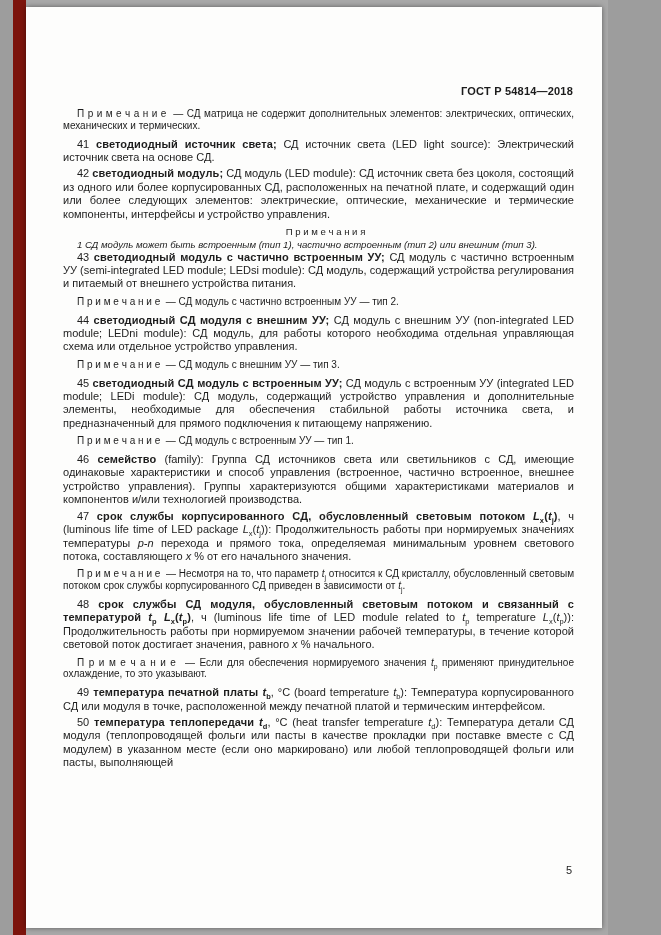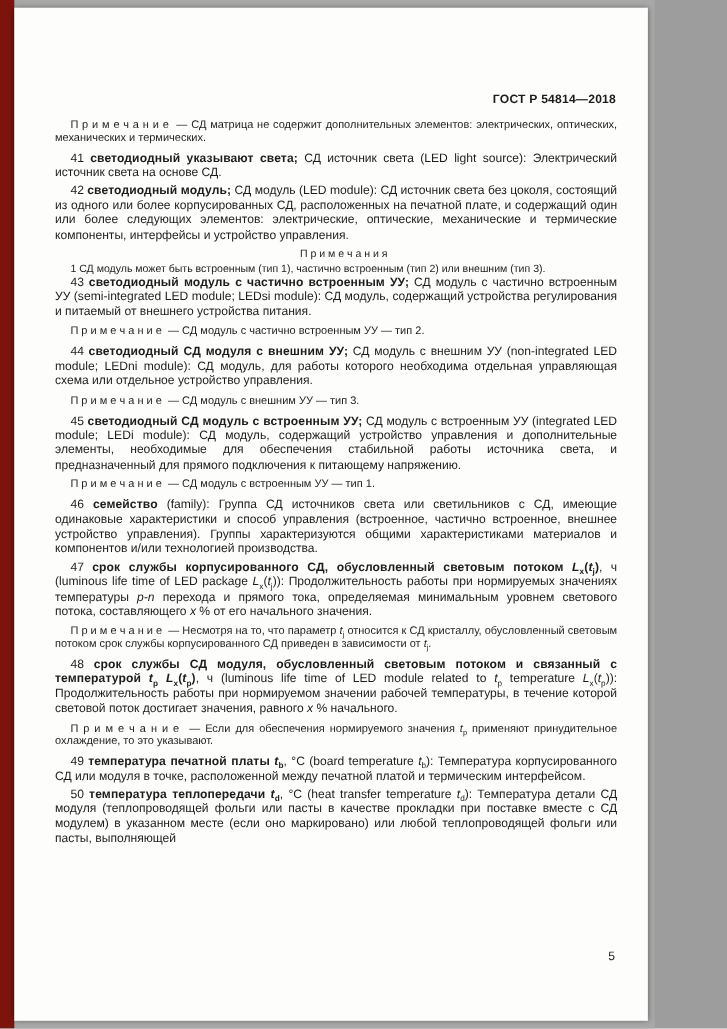"ГОСТ Р 54814—2018" .canvas { margin-left: none -> 13px }
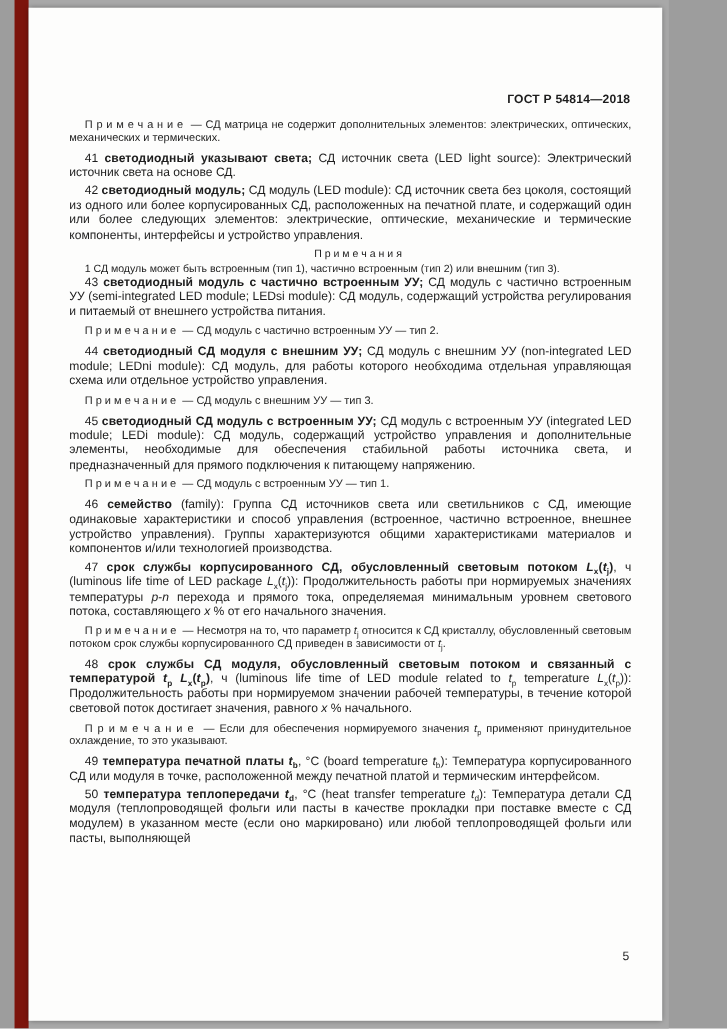"светодиодный указывают света;" b { text: указывают -> источник }
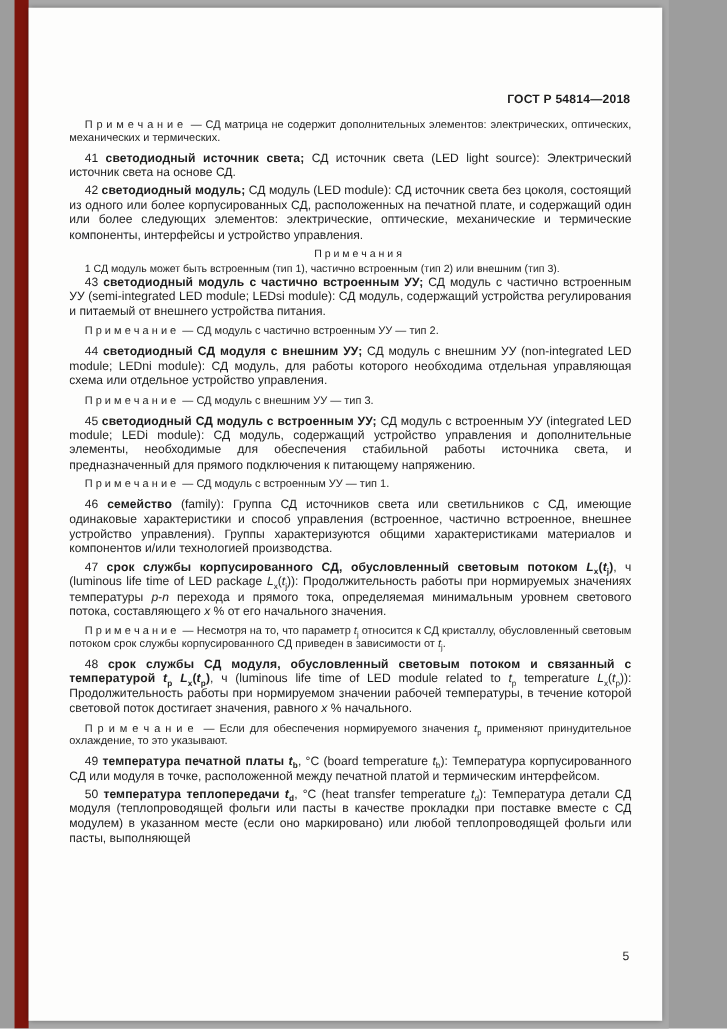"1 СД модуль может быть" .note-item { font-style: none -> italic }
